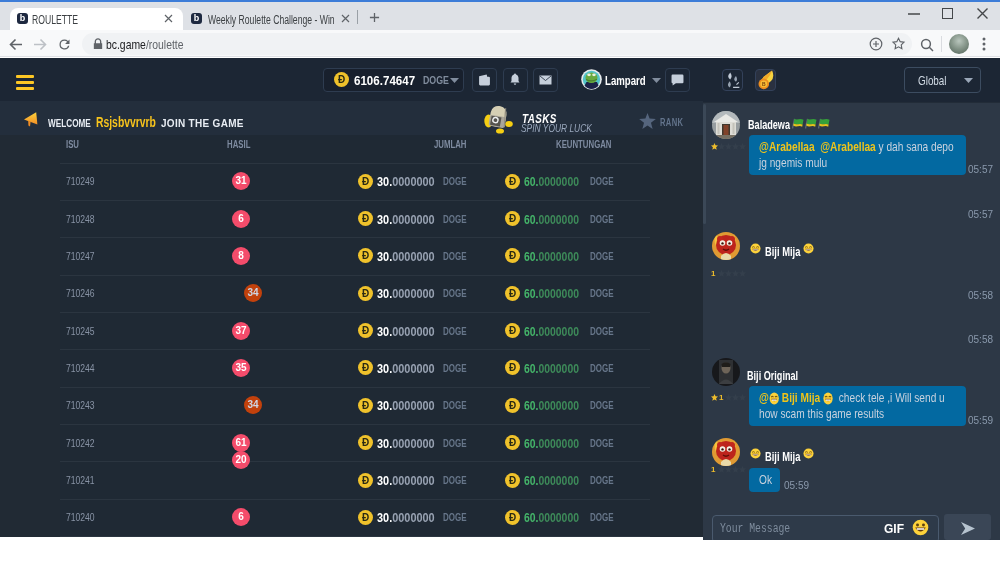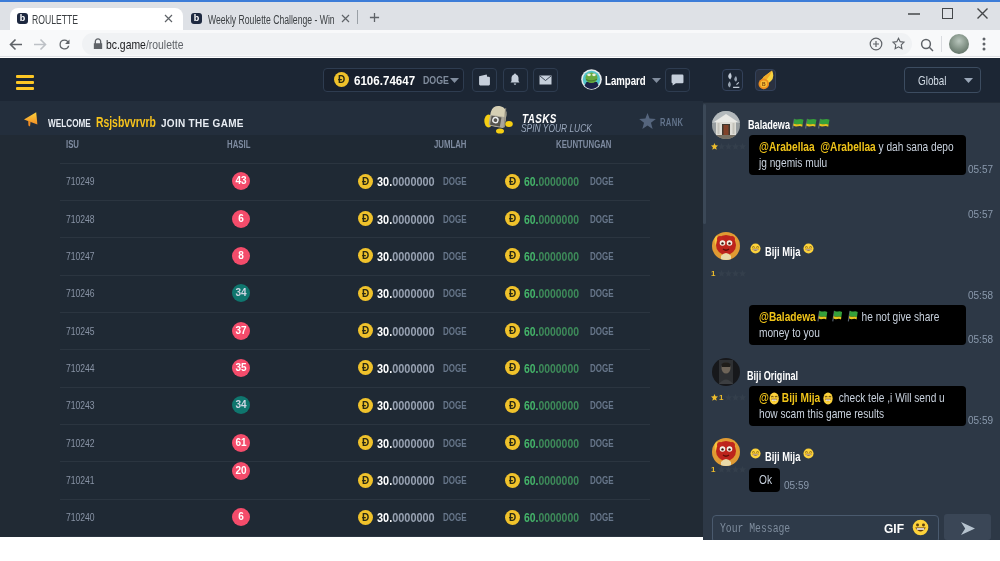"@Arabellaa @Arabellaa y dah sana" .bubble { background: #000000 -> #0369a1 }
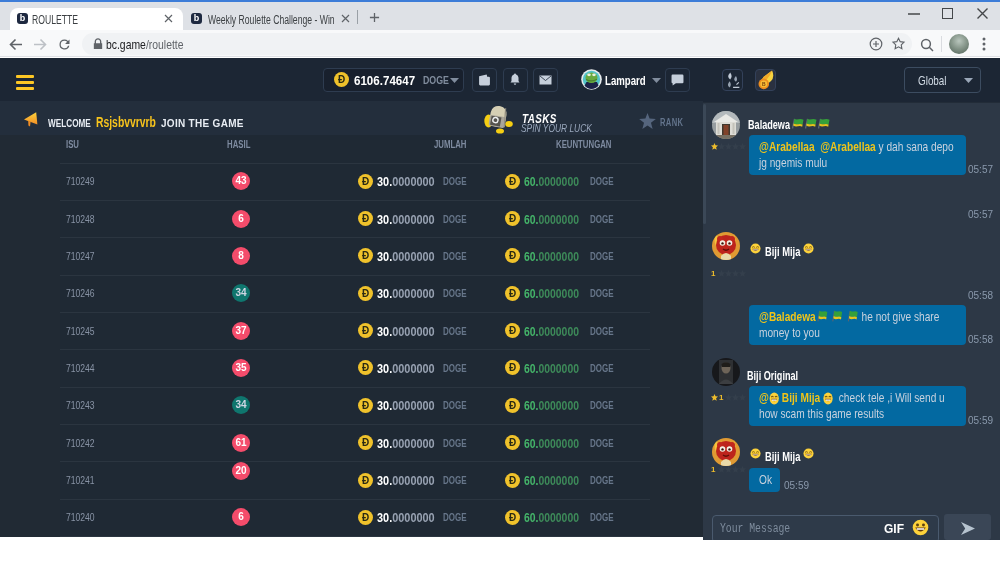"43" div.circ { text: 43 -> 31 }
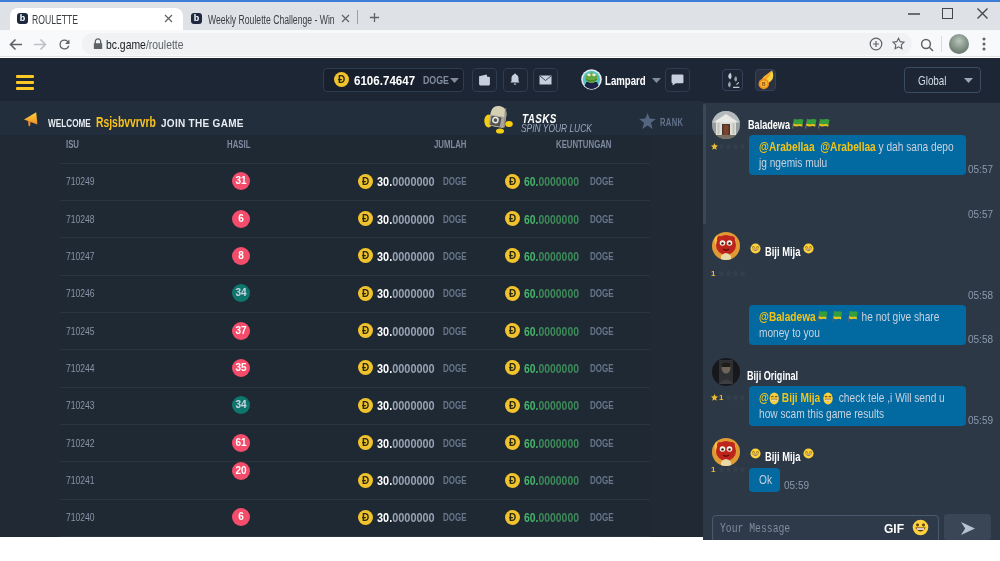"34" .navy { background: #0f766e -> #c2410c; margin-left: none -> 12px }
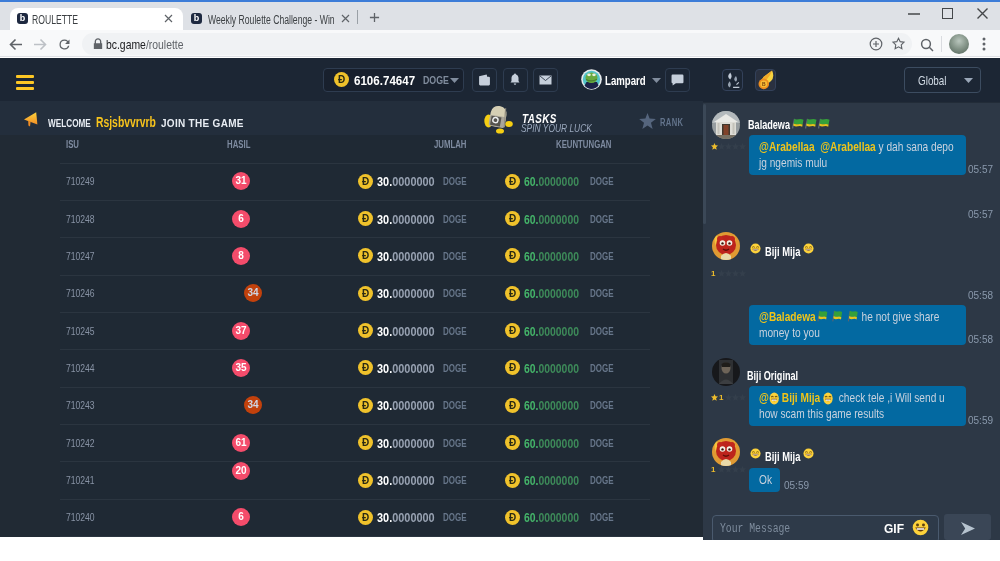"@Baladewa he not give share" div.bubble { html: <div> <div><span>@Baladewa</span><svg> <path></path> <path></path> <path></path> </svg> <svg> <path></path> <path></path> <path></path> </svg> <svg> <path></path> <path></path> <path></path> </svg> he not give share</div> <div>money to you</div> </div> -> none }
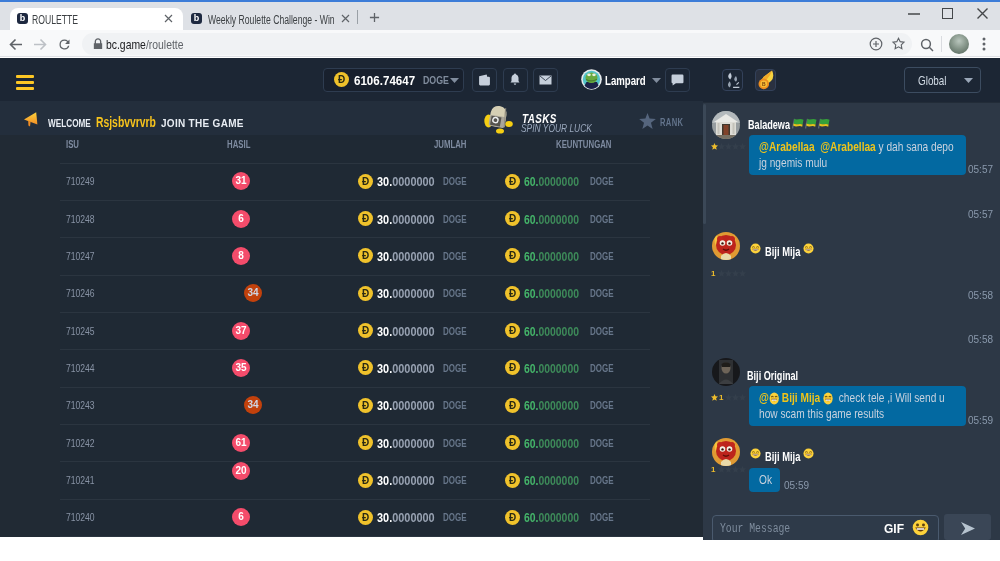"20" div.circ { top: 404px -> 393px }
